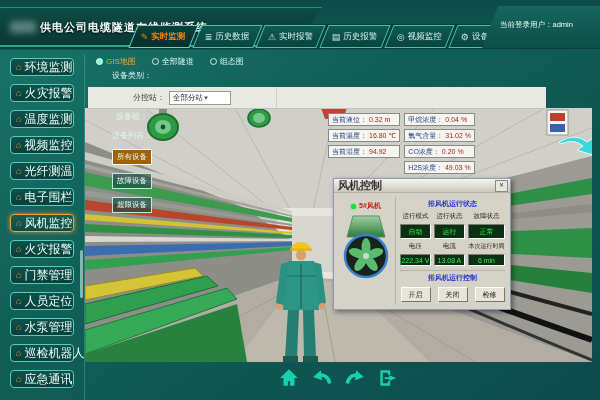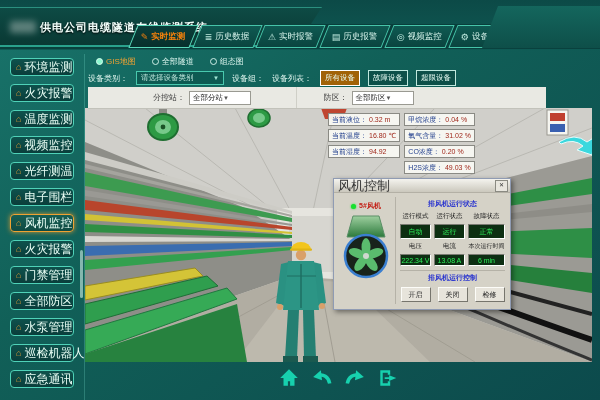"当前登录用户：admin" div.login-line { html: none -> <div>当前登录用户：admin</div> }
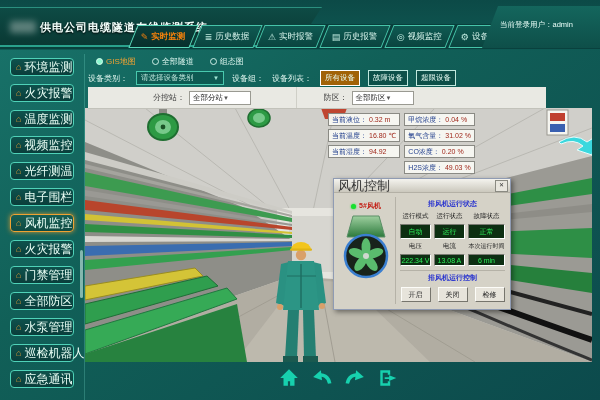"设备类别：" .device-bar { flex-direction: none -> column }
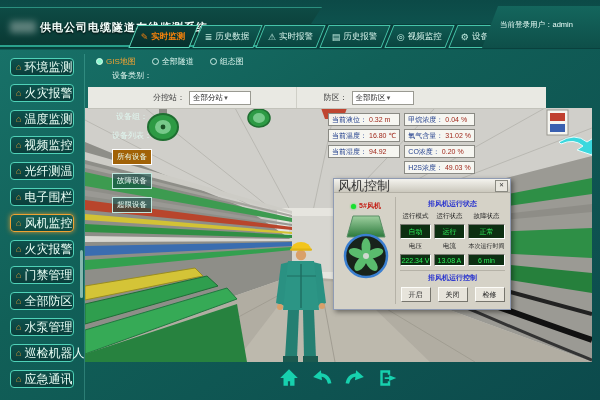"分控站：" .fs-1 { margin-left: 20px -> none }
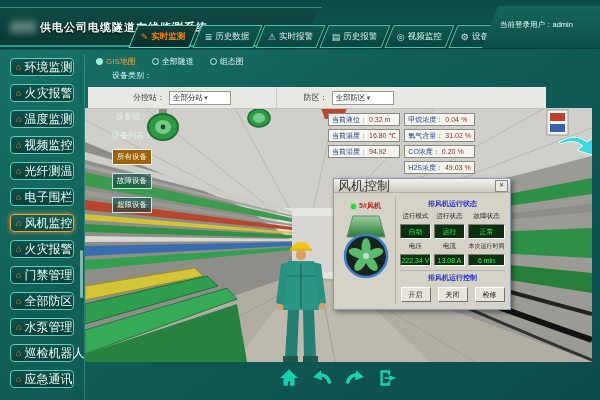"防区：" div.filter-sec { html: <div> <span>防区：</span> <span> <span>全部防区</span> <span>▼</span> </span> </div> -> none }
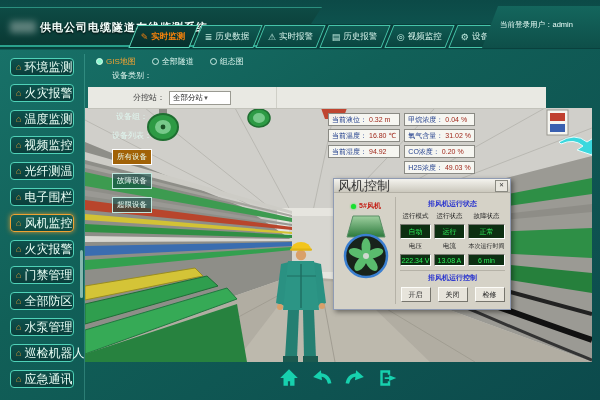"风机控制" .dlg-title .d-text { font-size: 13px -> 11px; font-weight: normal -> bold }
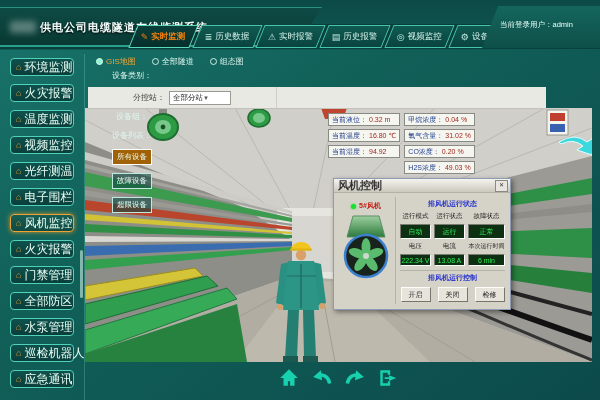"全部防区" span.s-label { text: 全部防区 -> 人员定位 }
